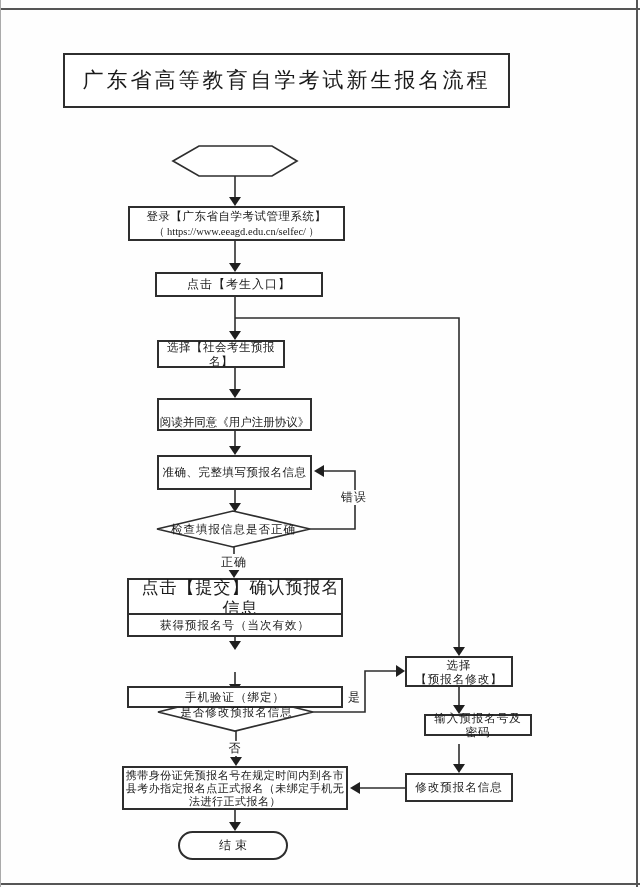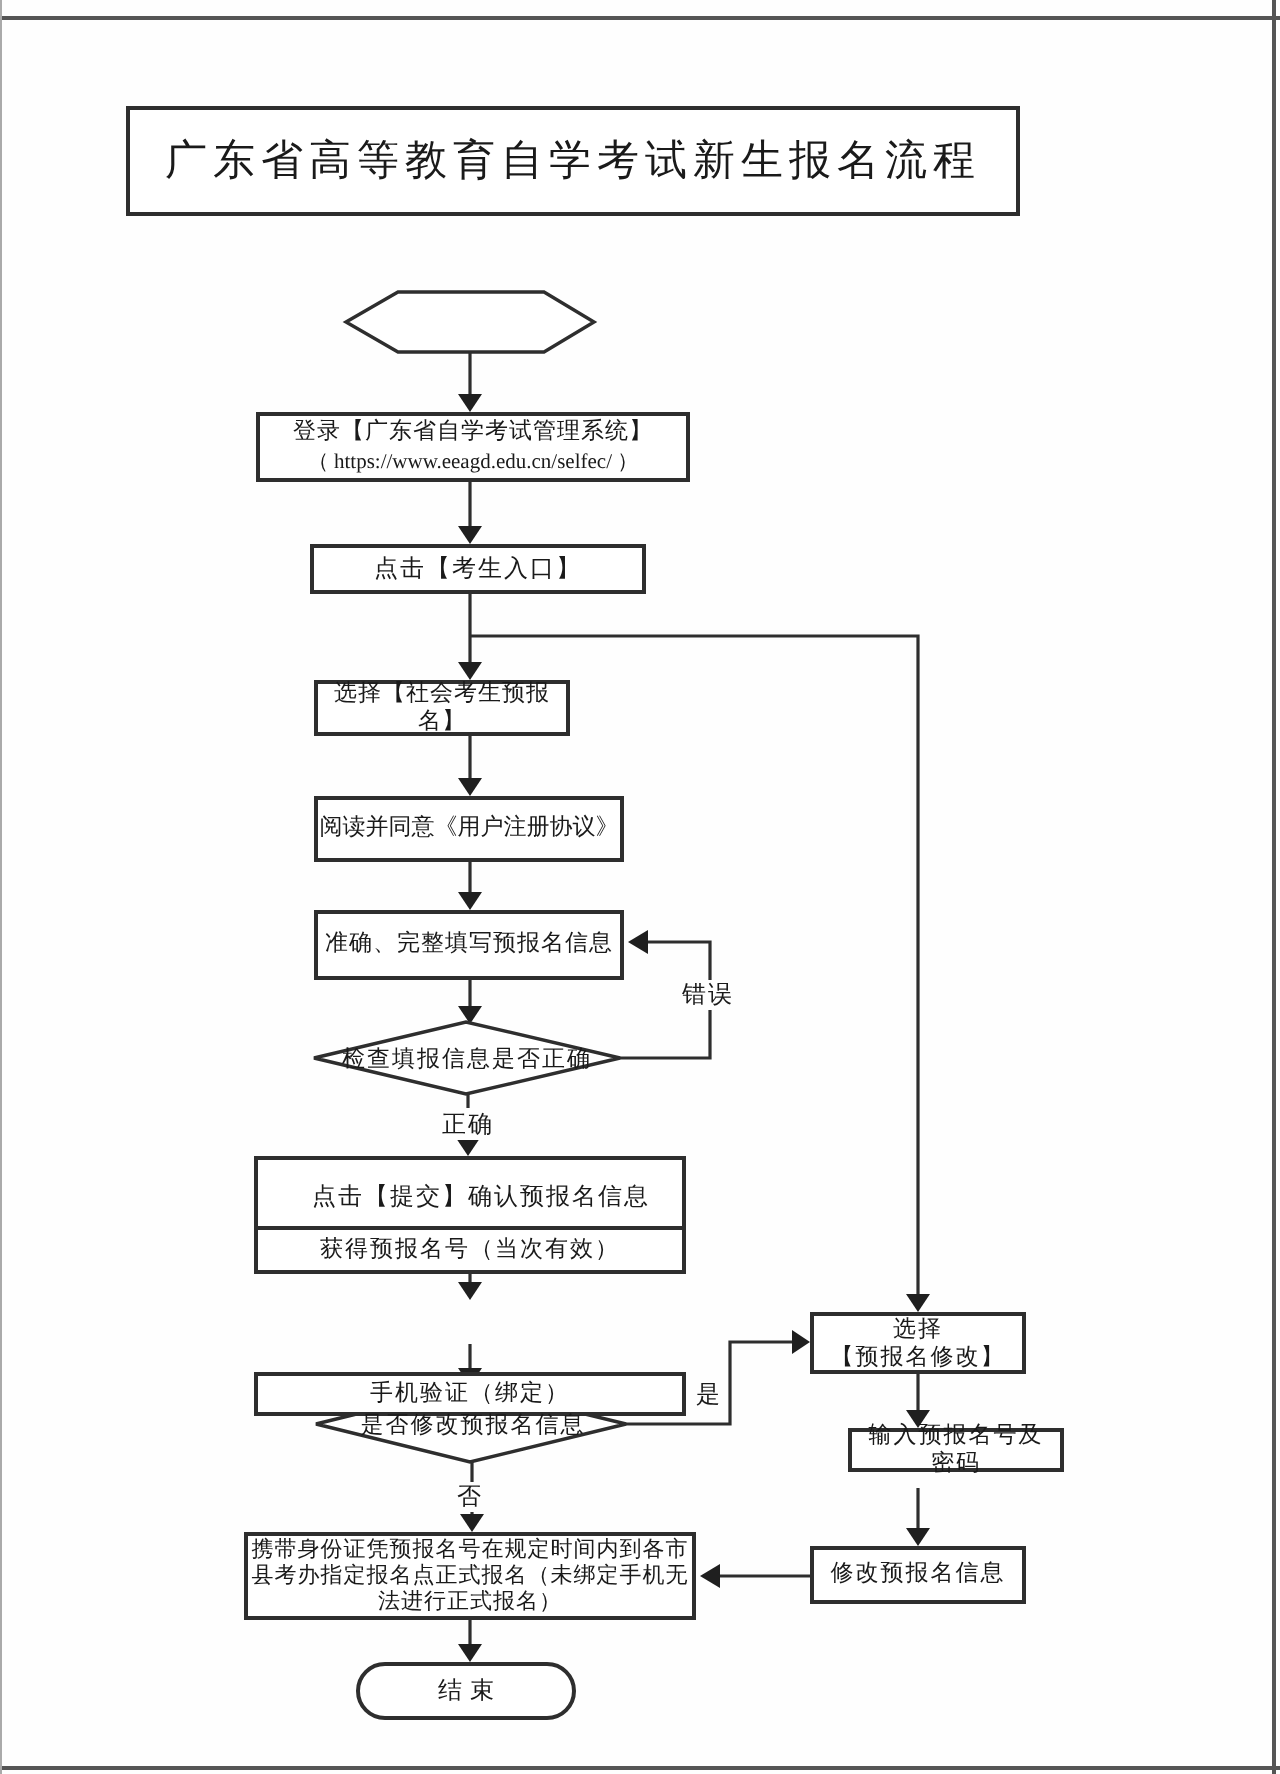"阅读并同意《用户注册协议》" div.box { justify-content: none -> flex-end }
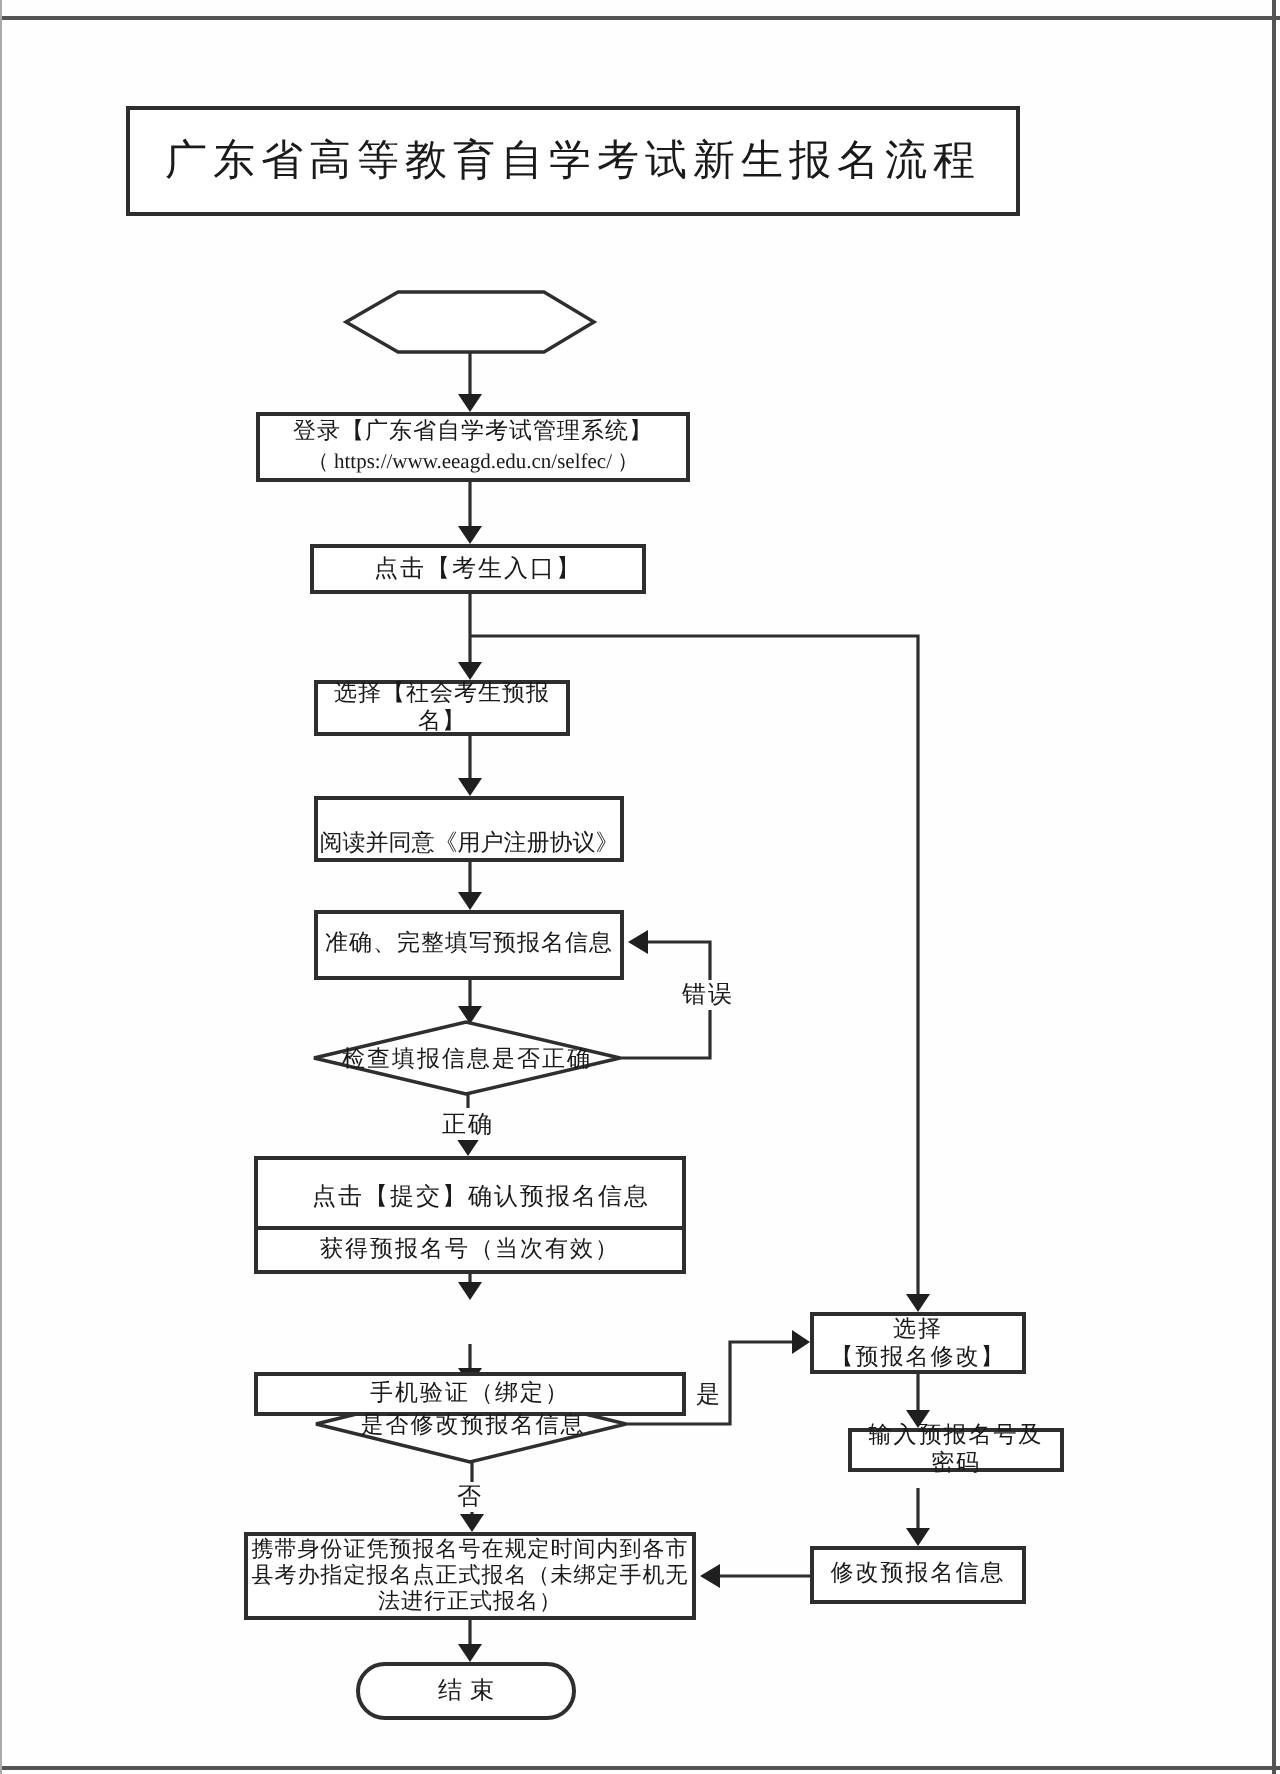"点击【提交】确认预报名信息" div.box { font-size: 12px -> 17px }
